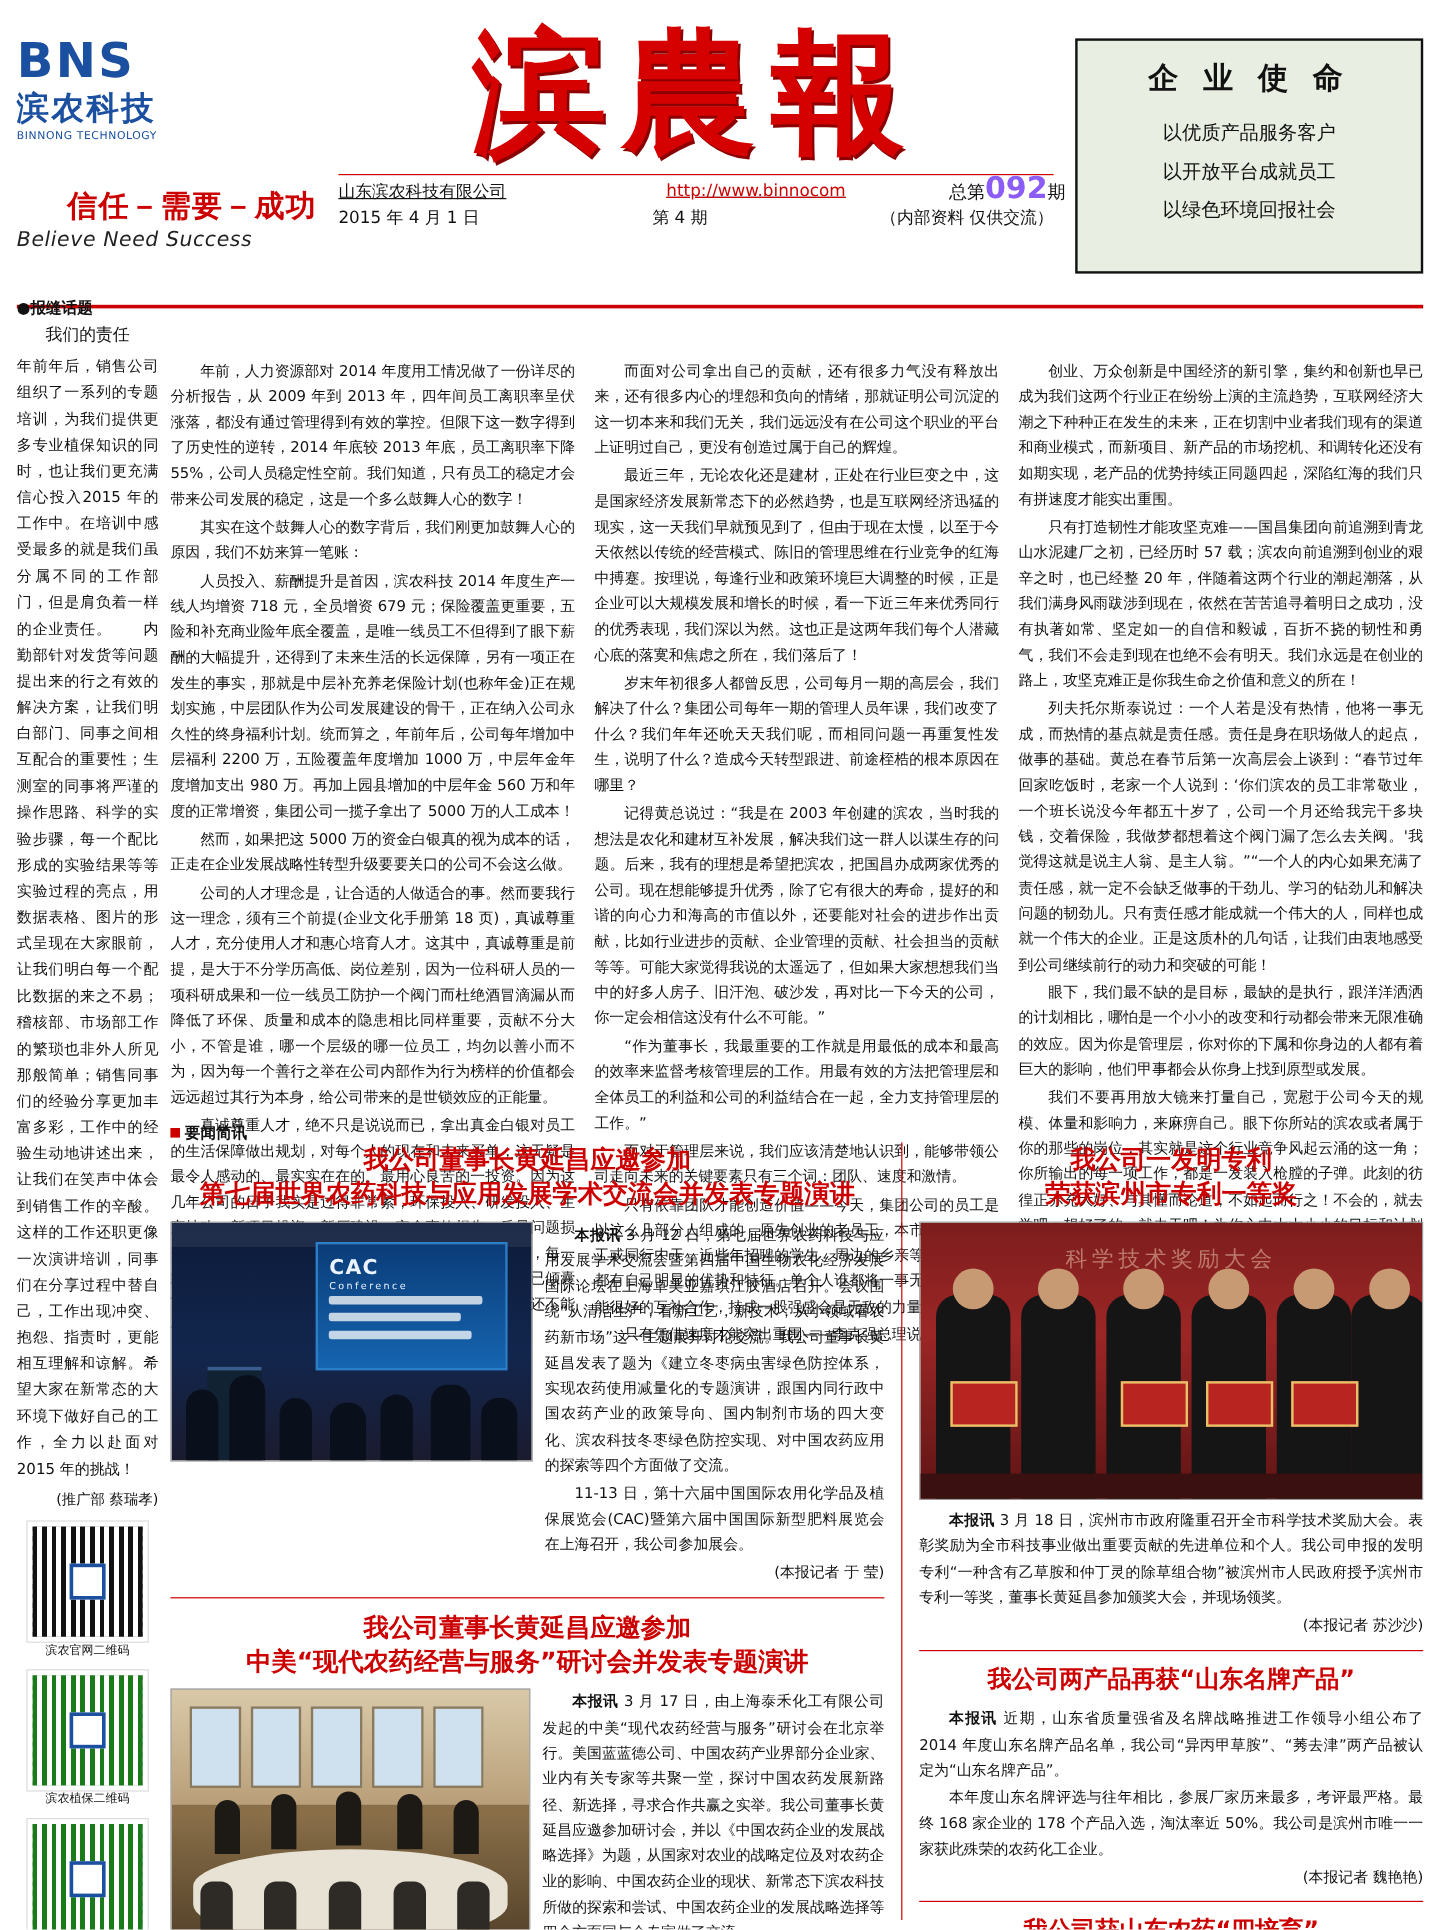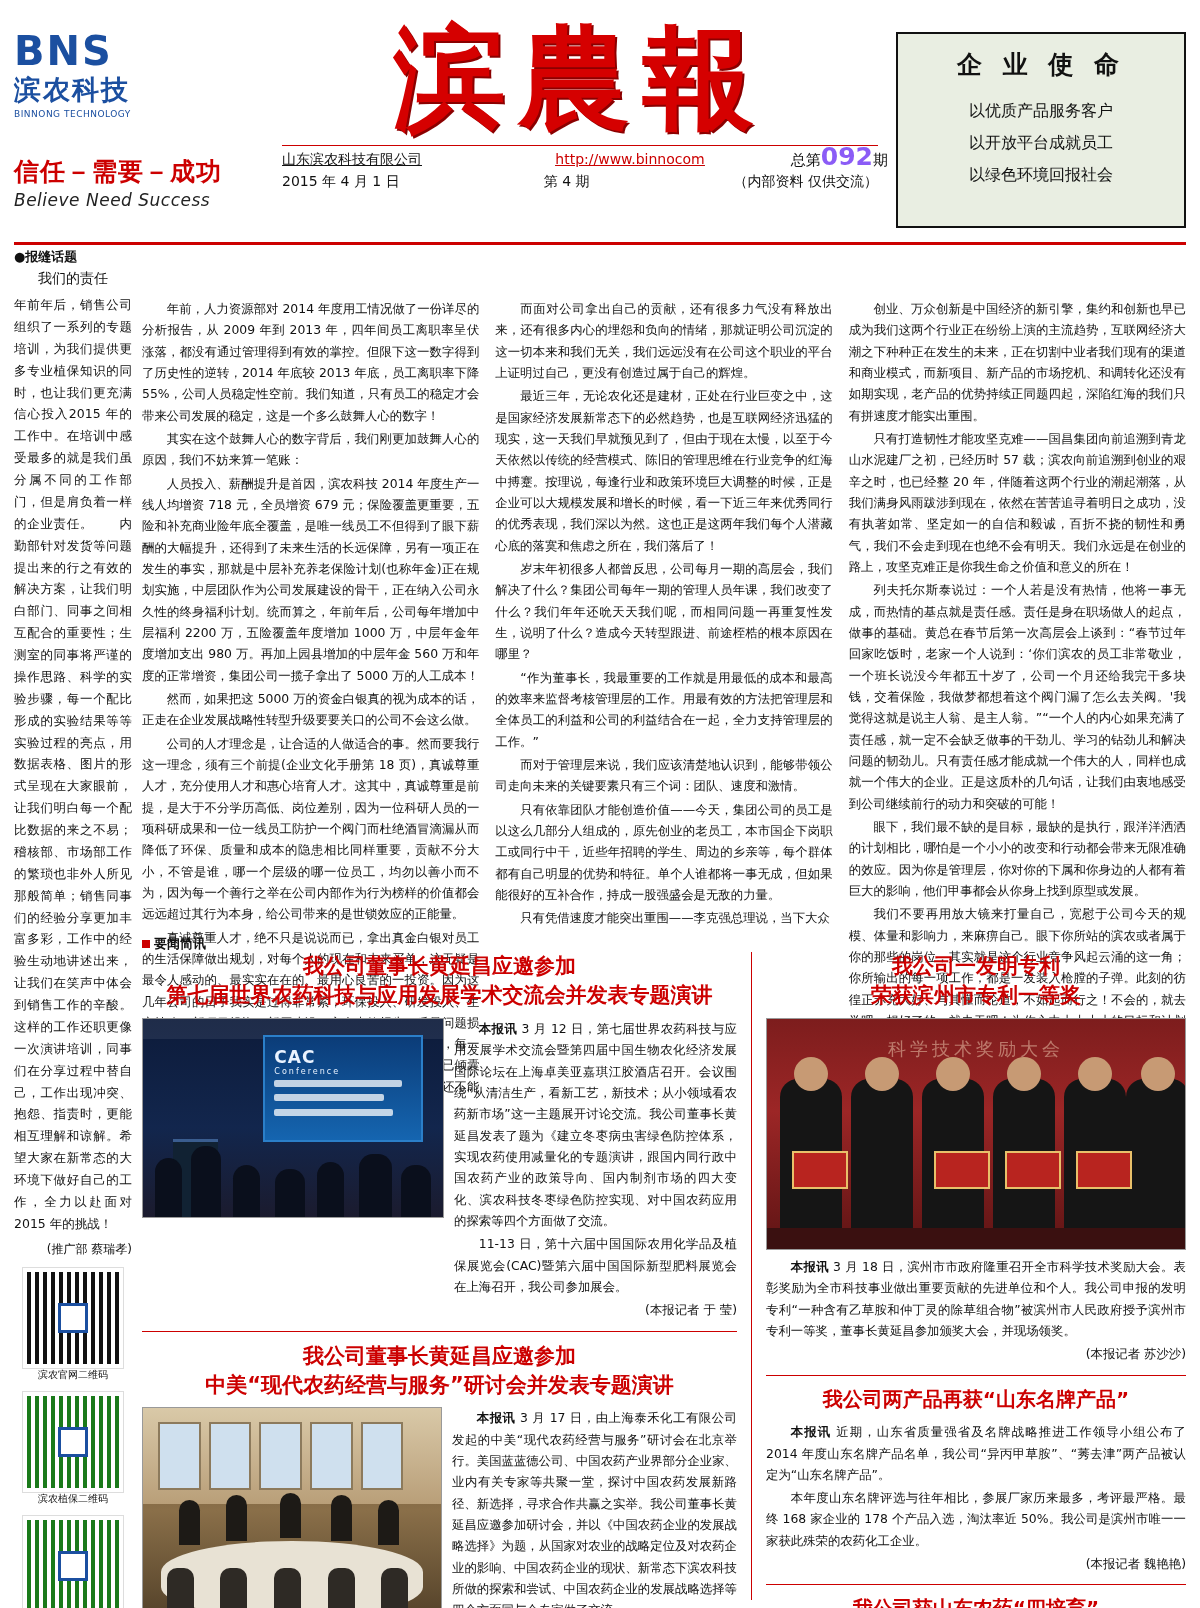"BNS" .masthead { padding-bottom: 4px -> 16px }
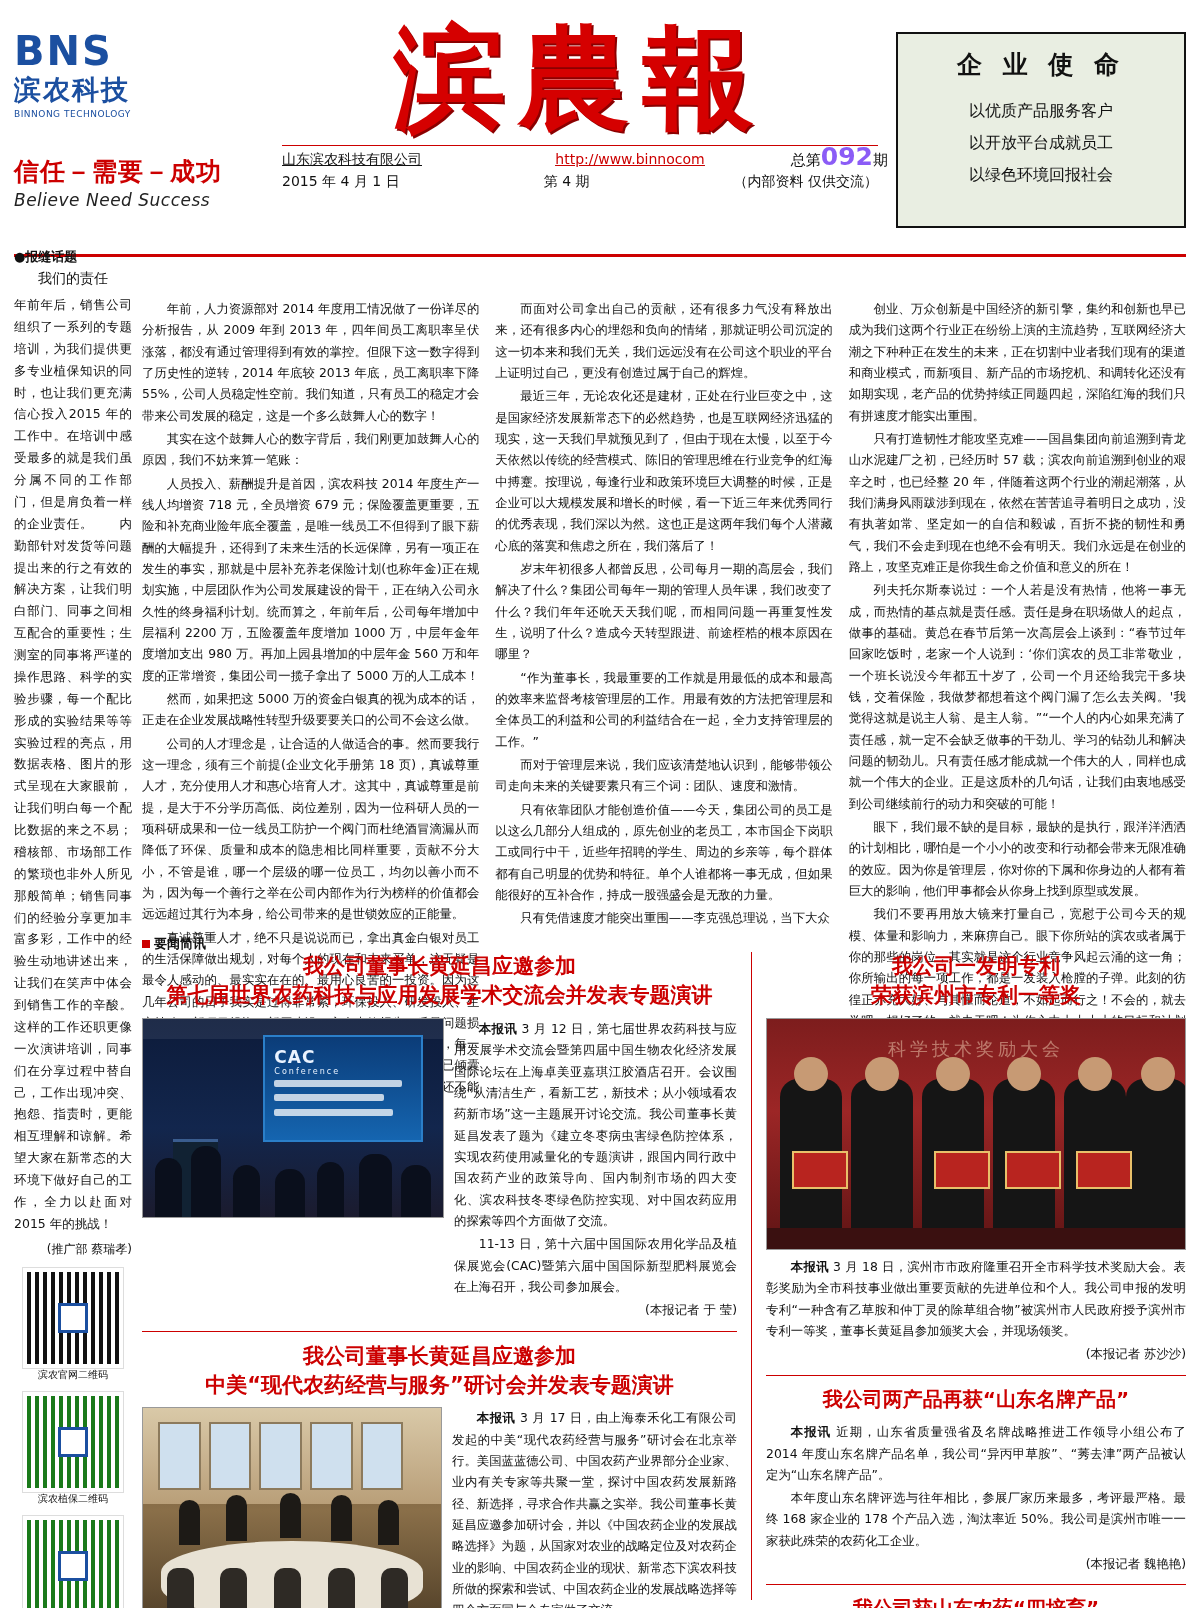"信任－需要－成功" .slogan-cn { text-align: none -> right }
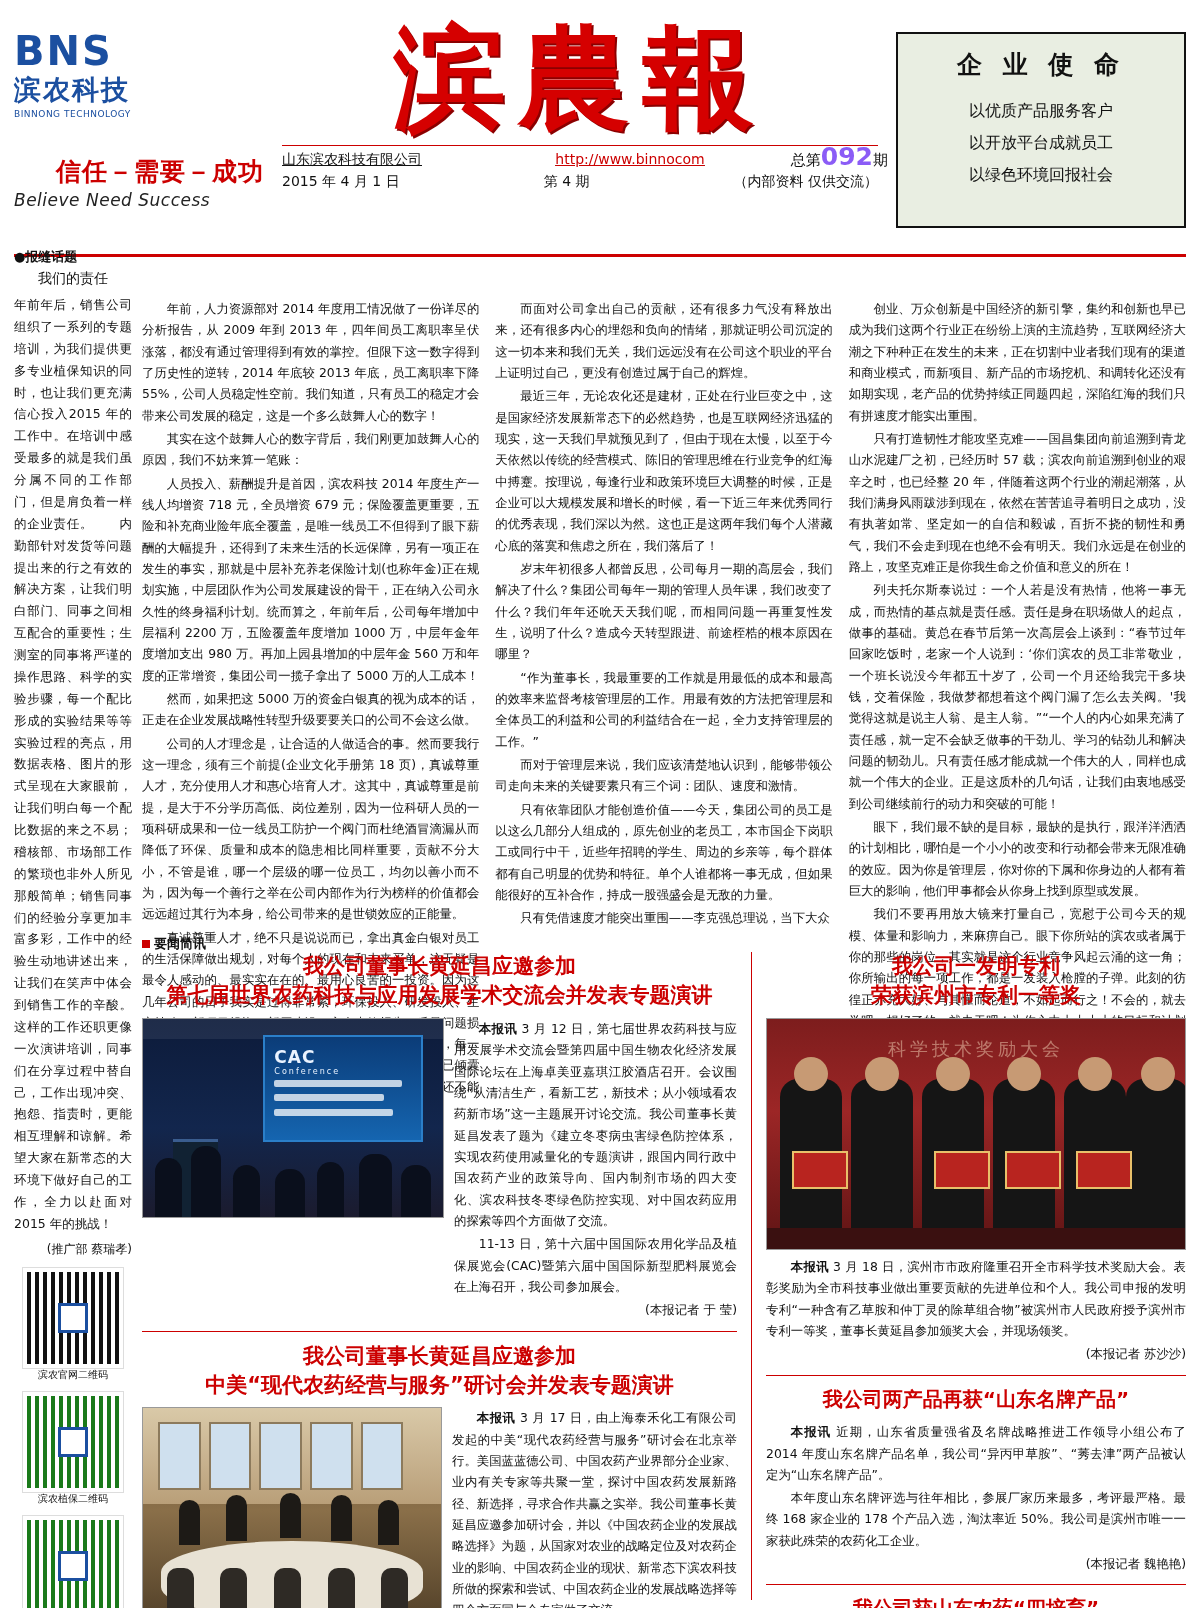"记得黄总说过：“我是在 2003" p { html: none -> <p>记得黄总说过：“我是在 2003 年创建的滨农，当时我的想法是农化和建材互补发展，解决我们这一群人以谋生存的问题。后来，我有的理想是希望把滨农，把国昌办成两家优秀的公司。现在想能够提升优秀，除了它有很大的寿命，提好的和谐的向心力和海高的市值以外，还要能对社会的进步作出贡献，比如行业进步的贡献、企业管理的贡献、社会担当的贡献等等。可能大家觉得我说的太遥远了，但如果大家想想我们当中的好多人房子、旧汗泡、破沙发，再对比一下今天的公司，你一定会相信这没有什么不可能。”</p> }
